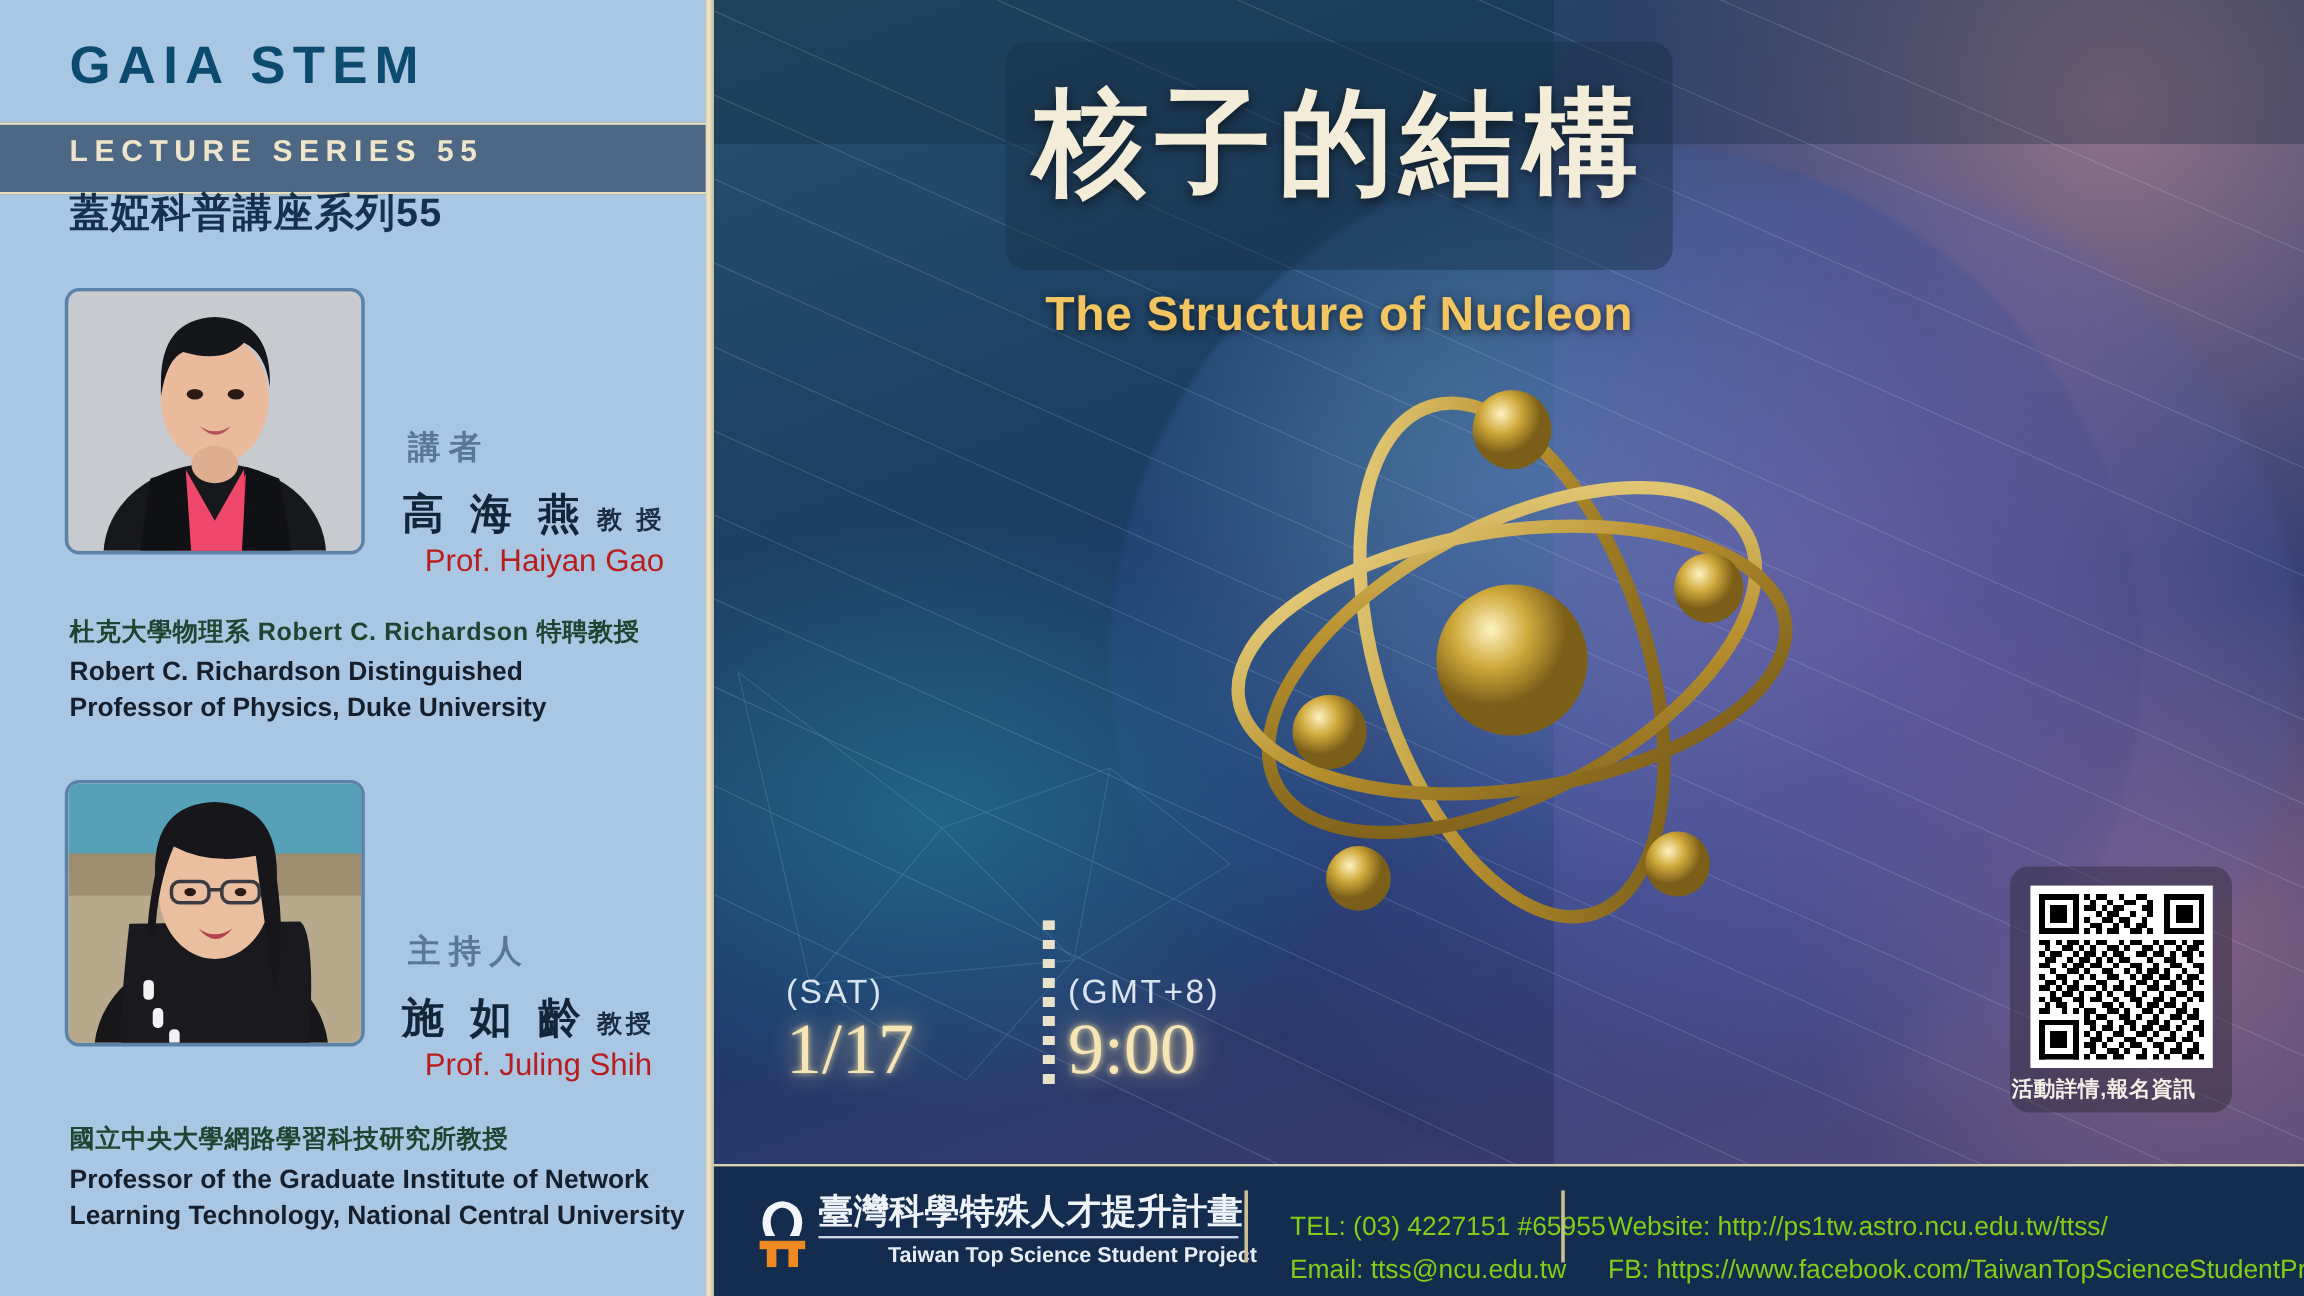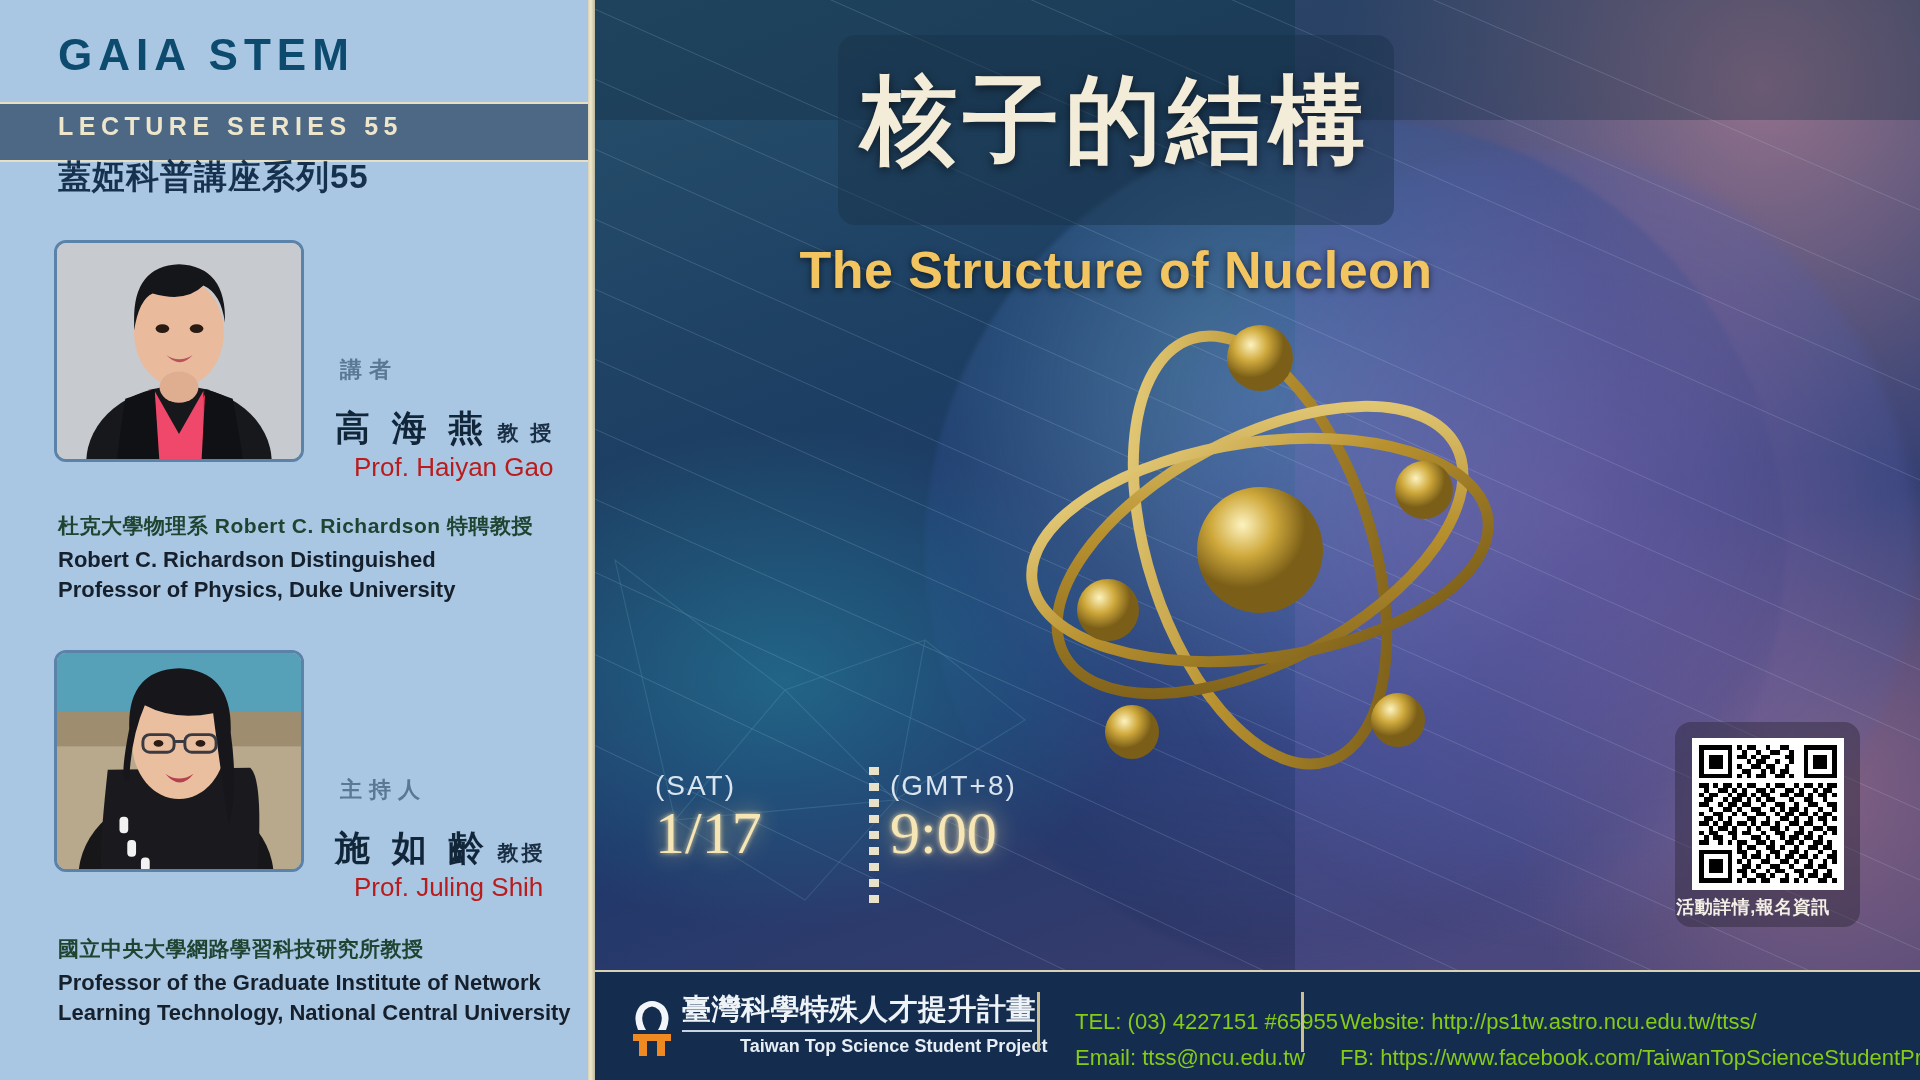"The Structure of Nucleon" .title-en { font-size: 52px -> 40px }
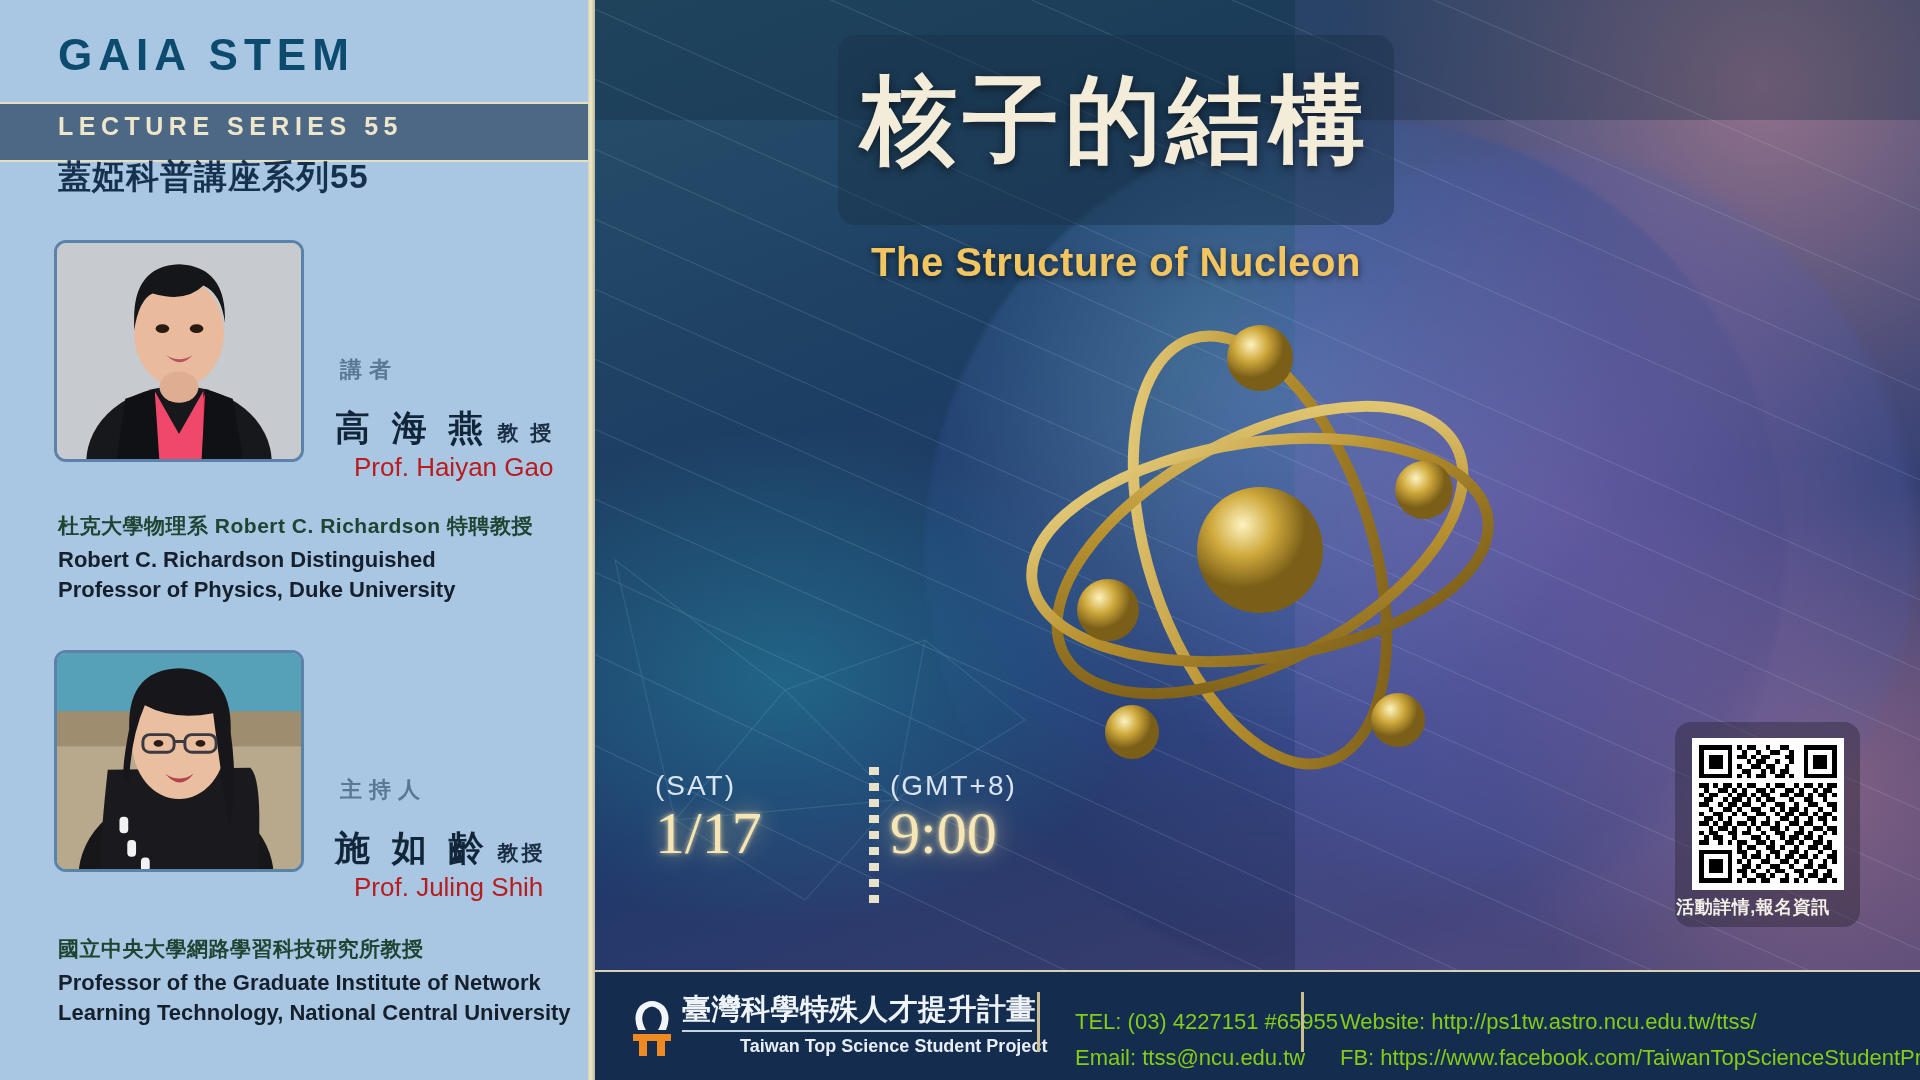"講者" .p-role { font-size: 22px -> 27px }
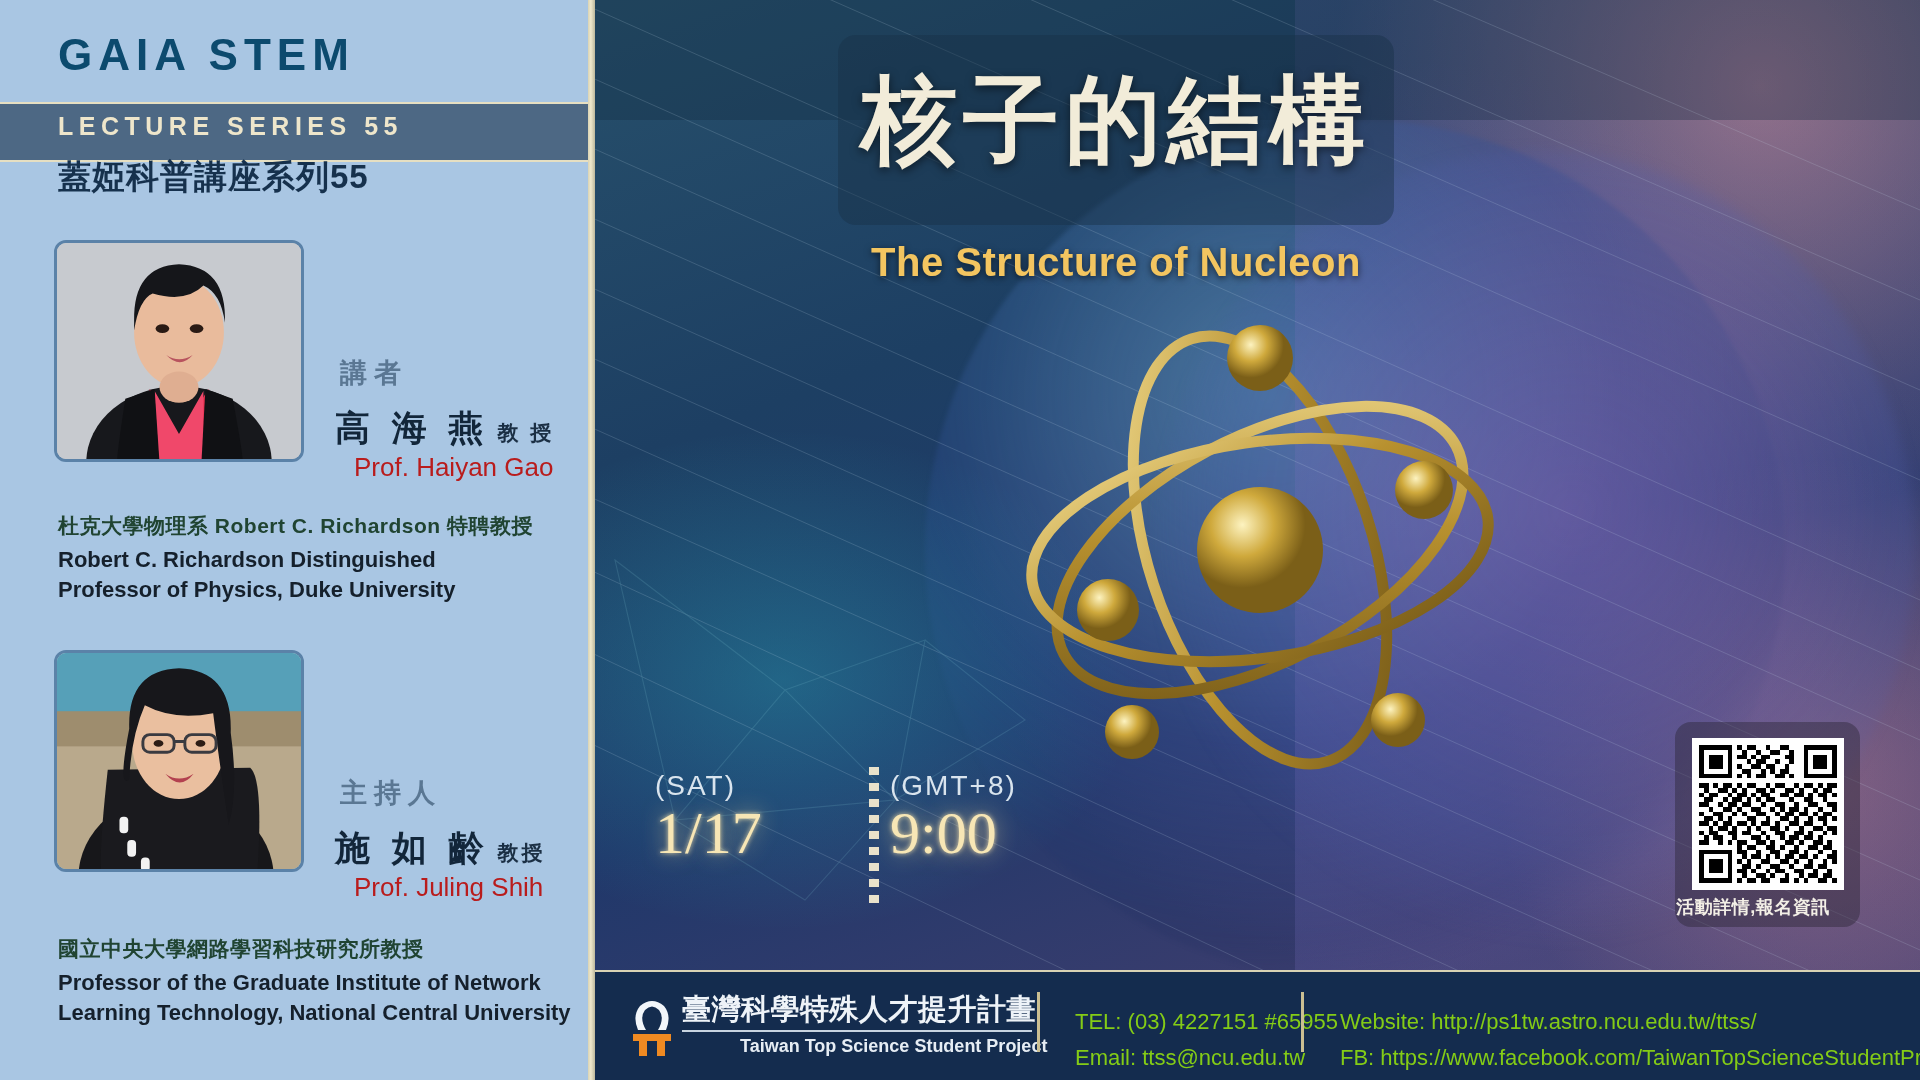"(SAT)" .dt-lab { margin-top: none -> 41px }
